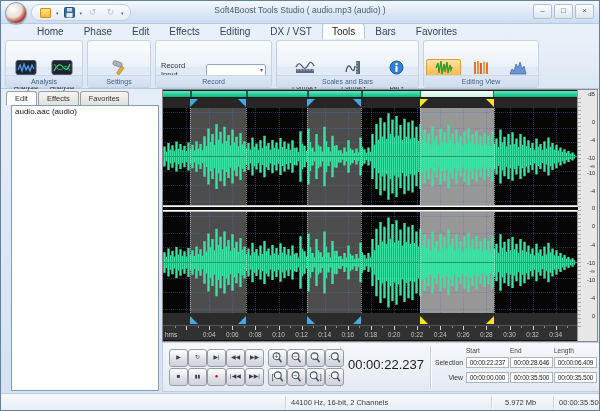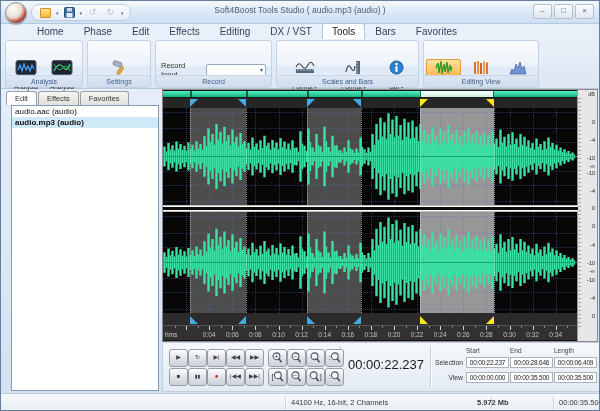"audio.mp3 (audio)" div.file-item { html: <div>audio.mp3 (audio)</div> -> none }
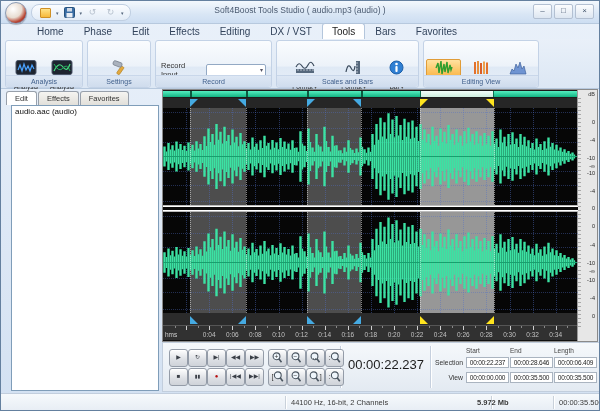"5.972 Mb" div.sb-text { font-weight: bold -> none; left: 476px -> 504px }
